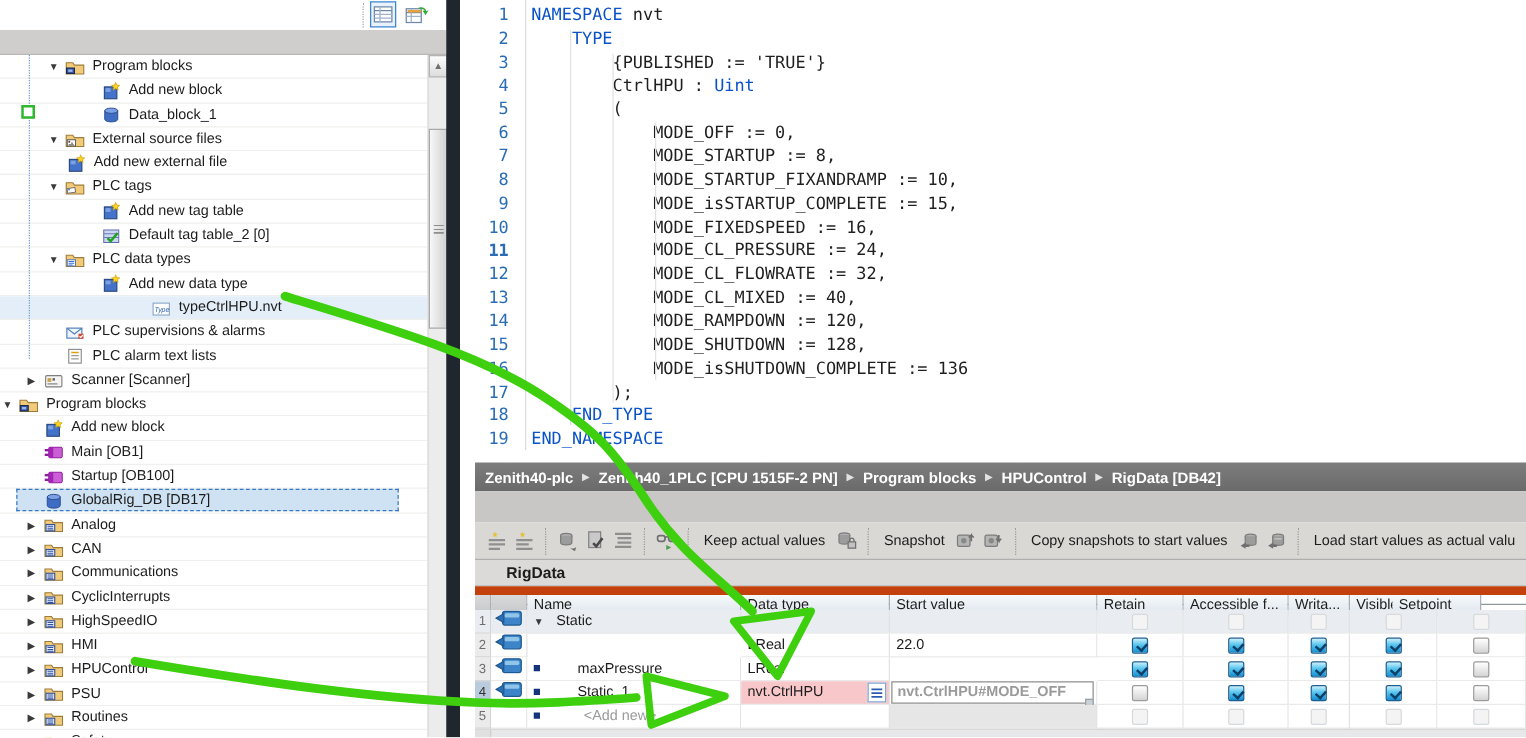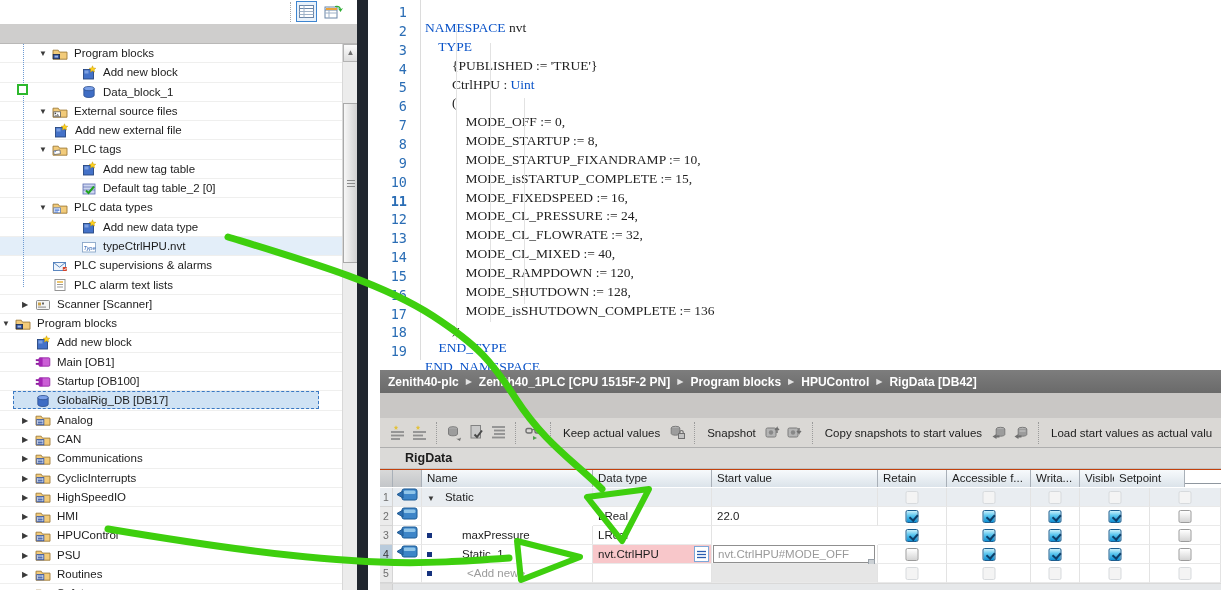"NAMESPACE nvt" #code-lines { font-family: Liberation Serif, serif -> none; top: 16px -> 0 }
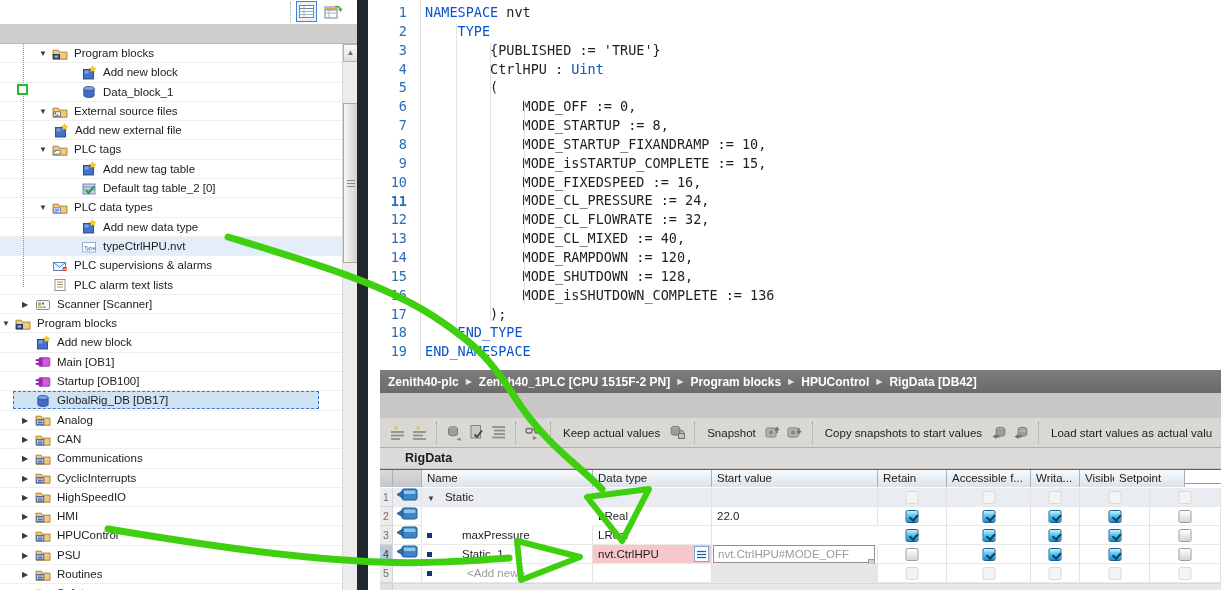"typeCtrlHPU.nvt" div.inner { padding-left: 68px -> 108px }
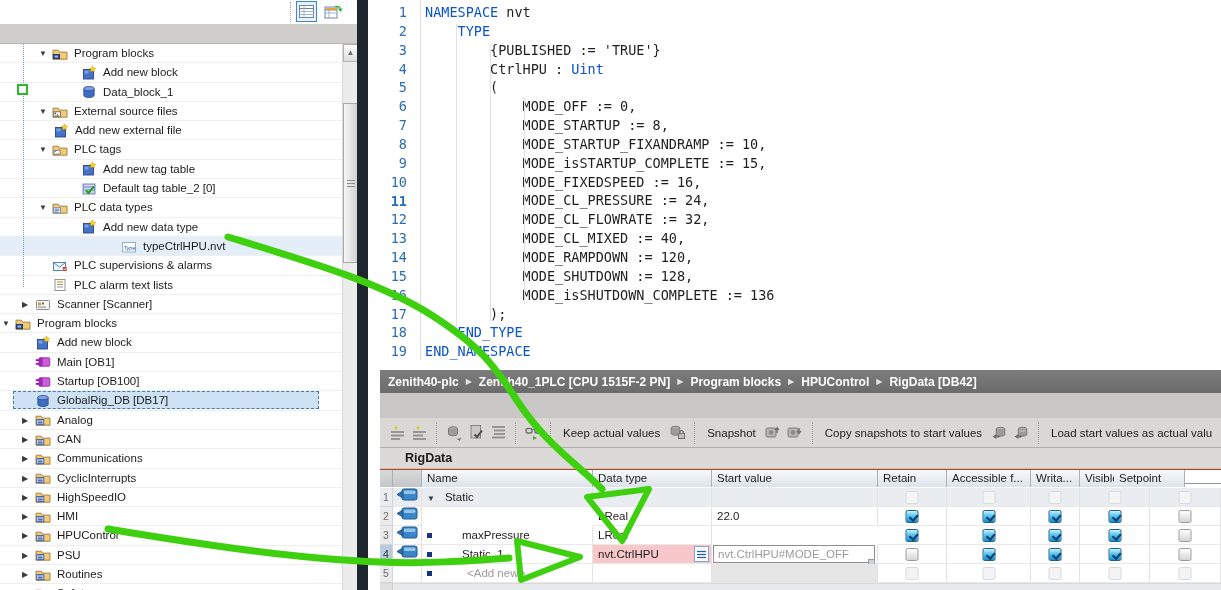"Name" #tbl-header { border-top: 1px solid #c2410c -> 7px solid #c2410c }
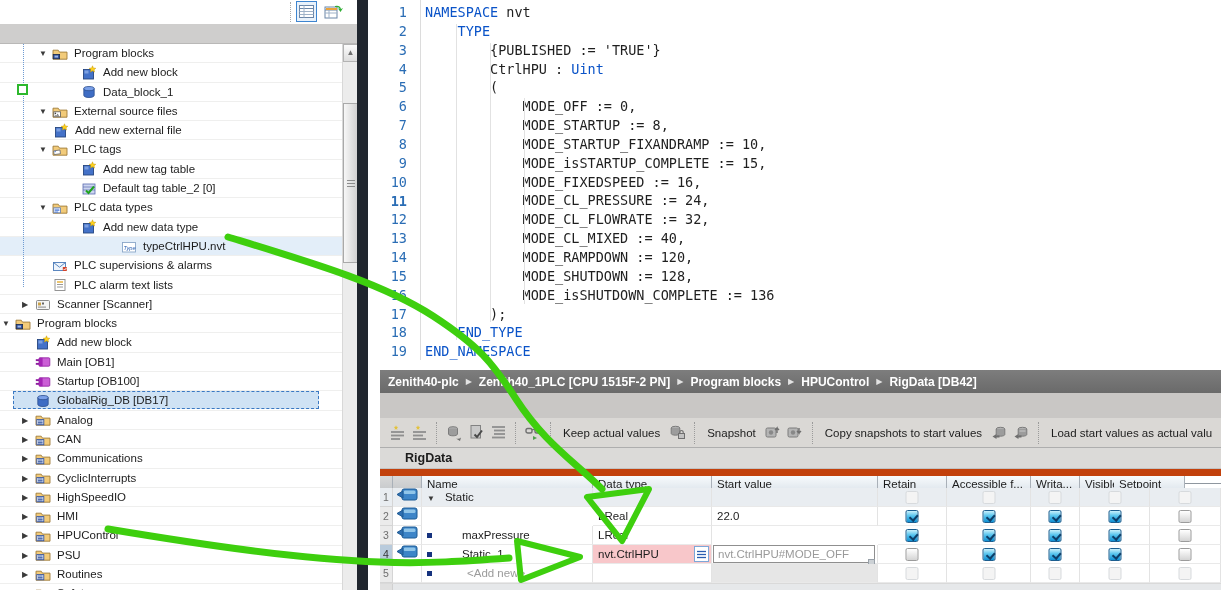"nvt.CtrlHPU#MODE_OFF" div.tcell { font-weight: none -> bold }
